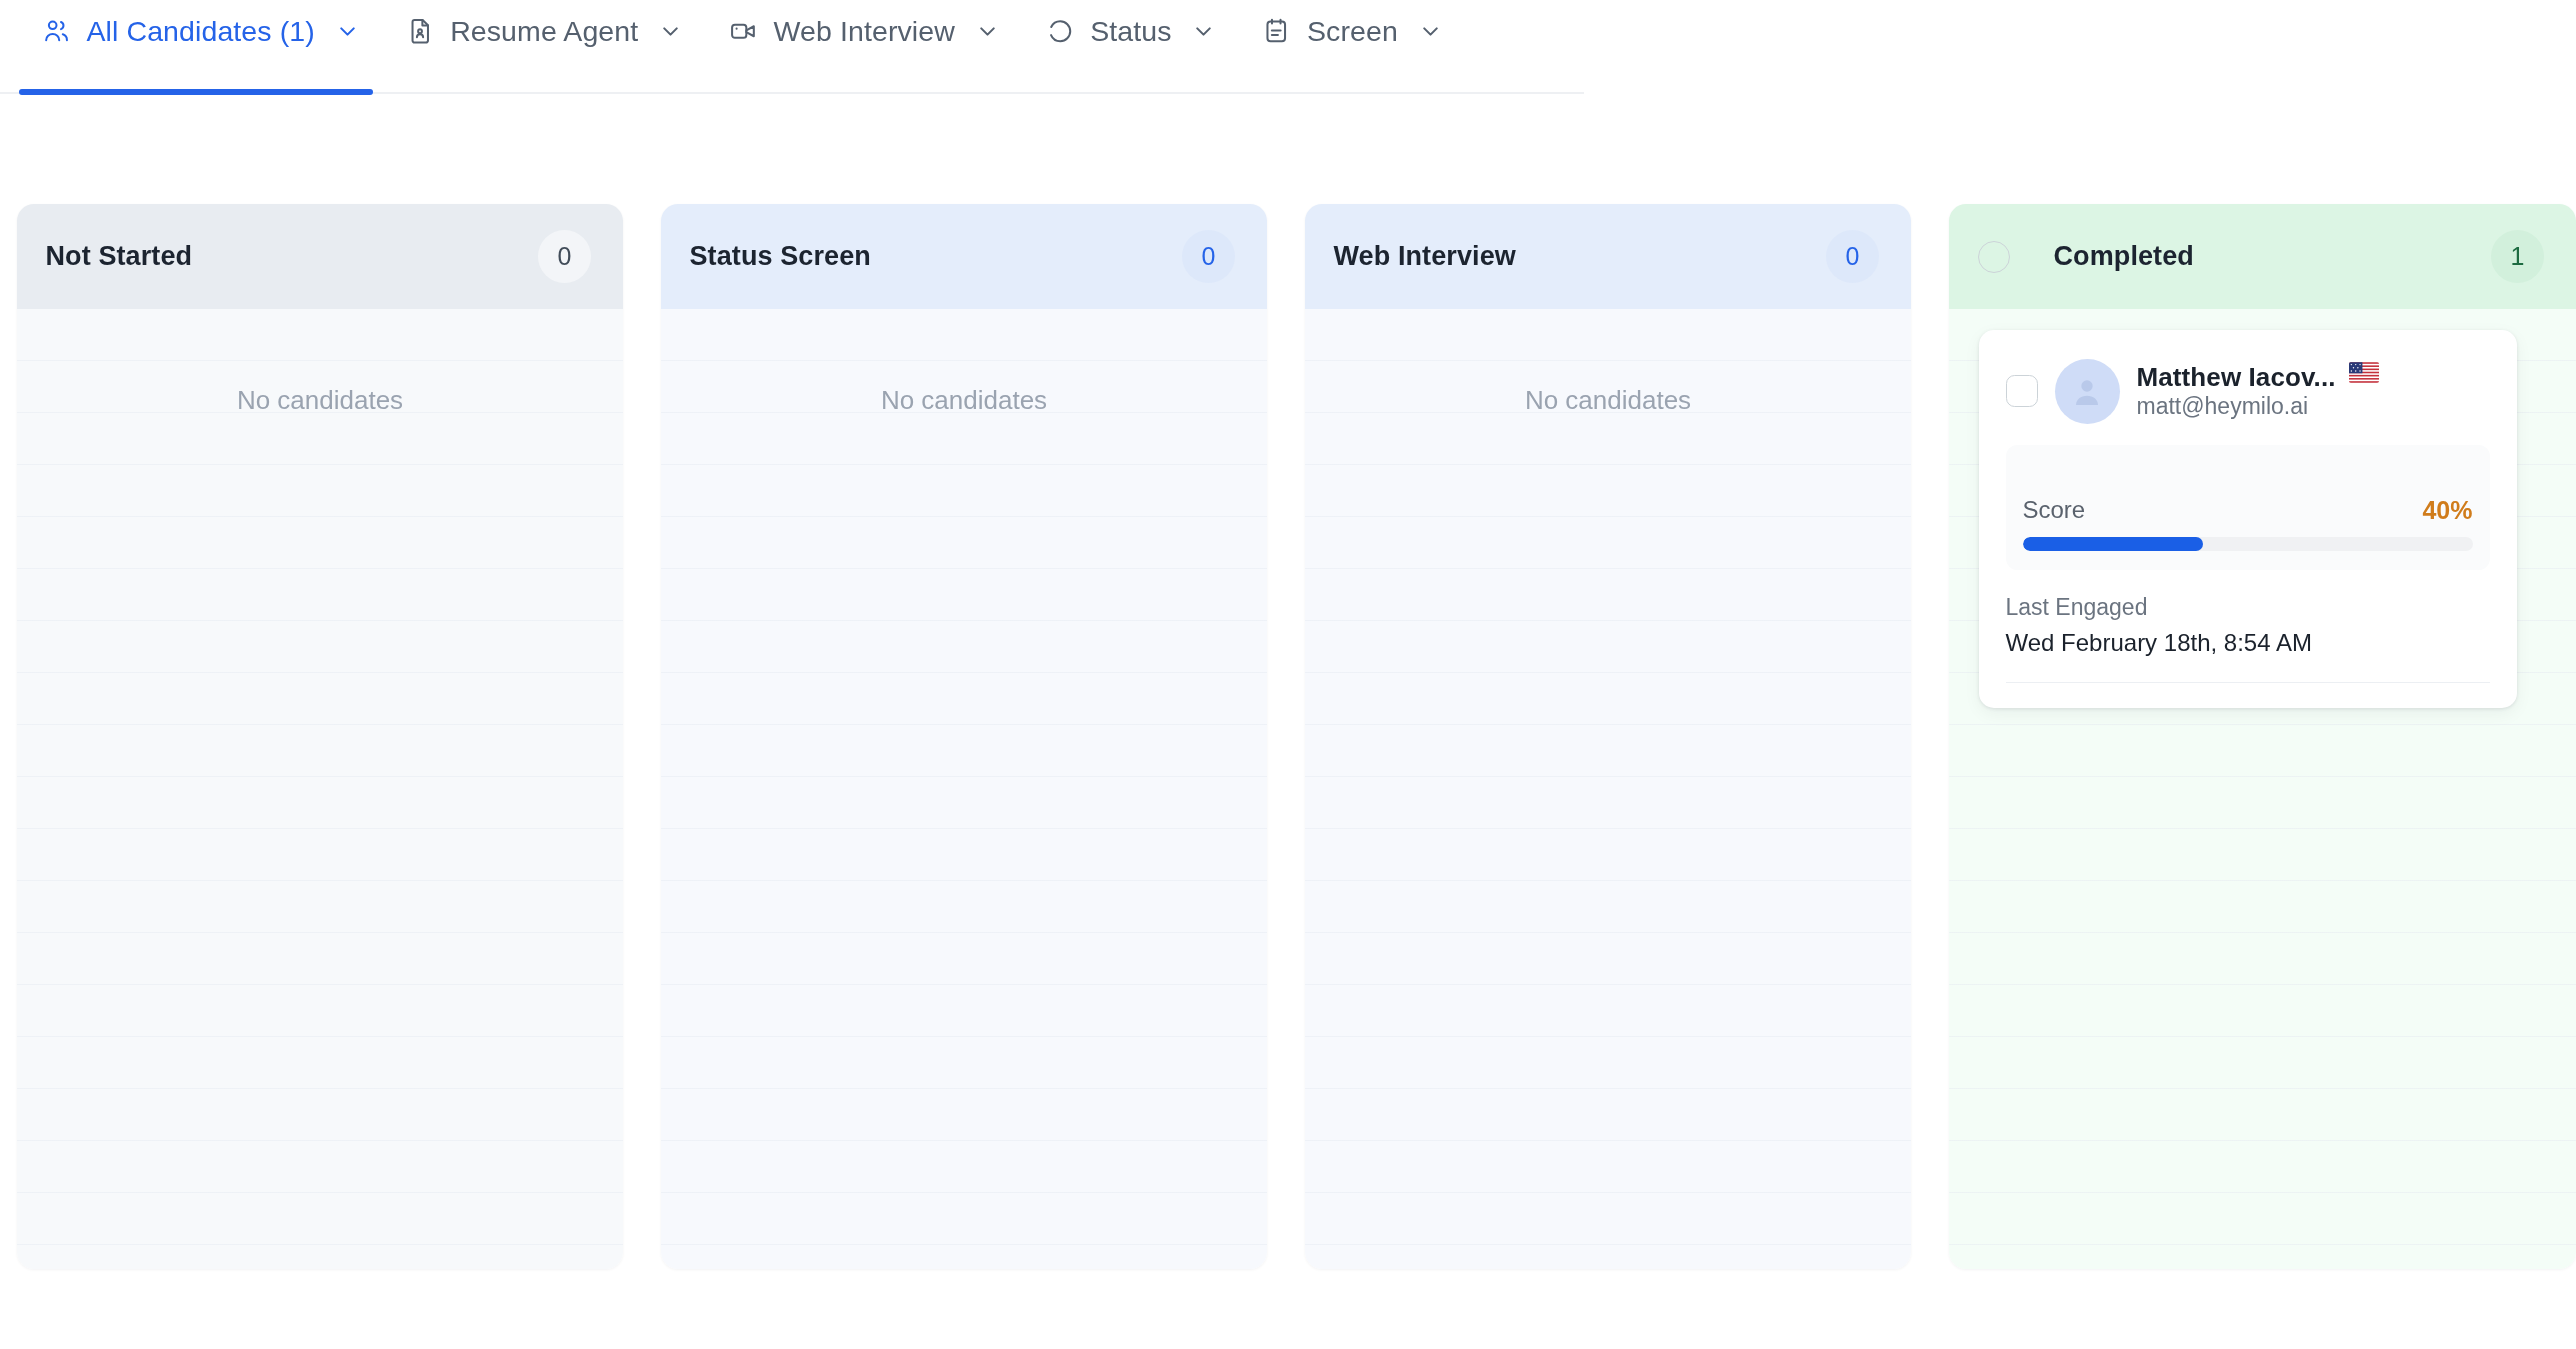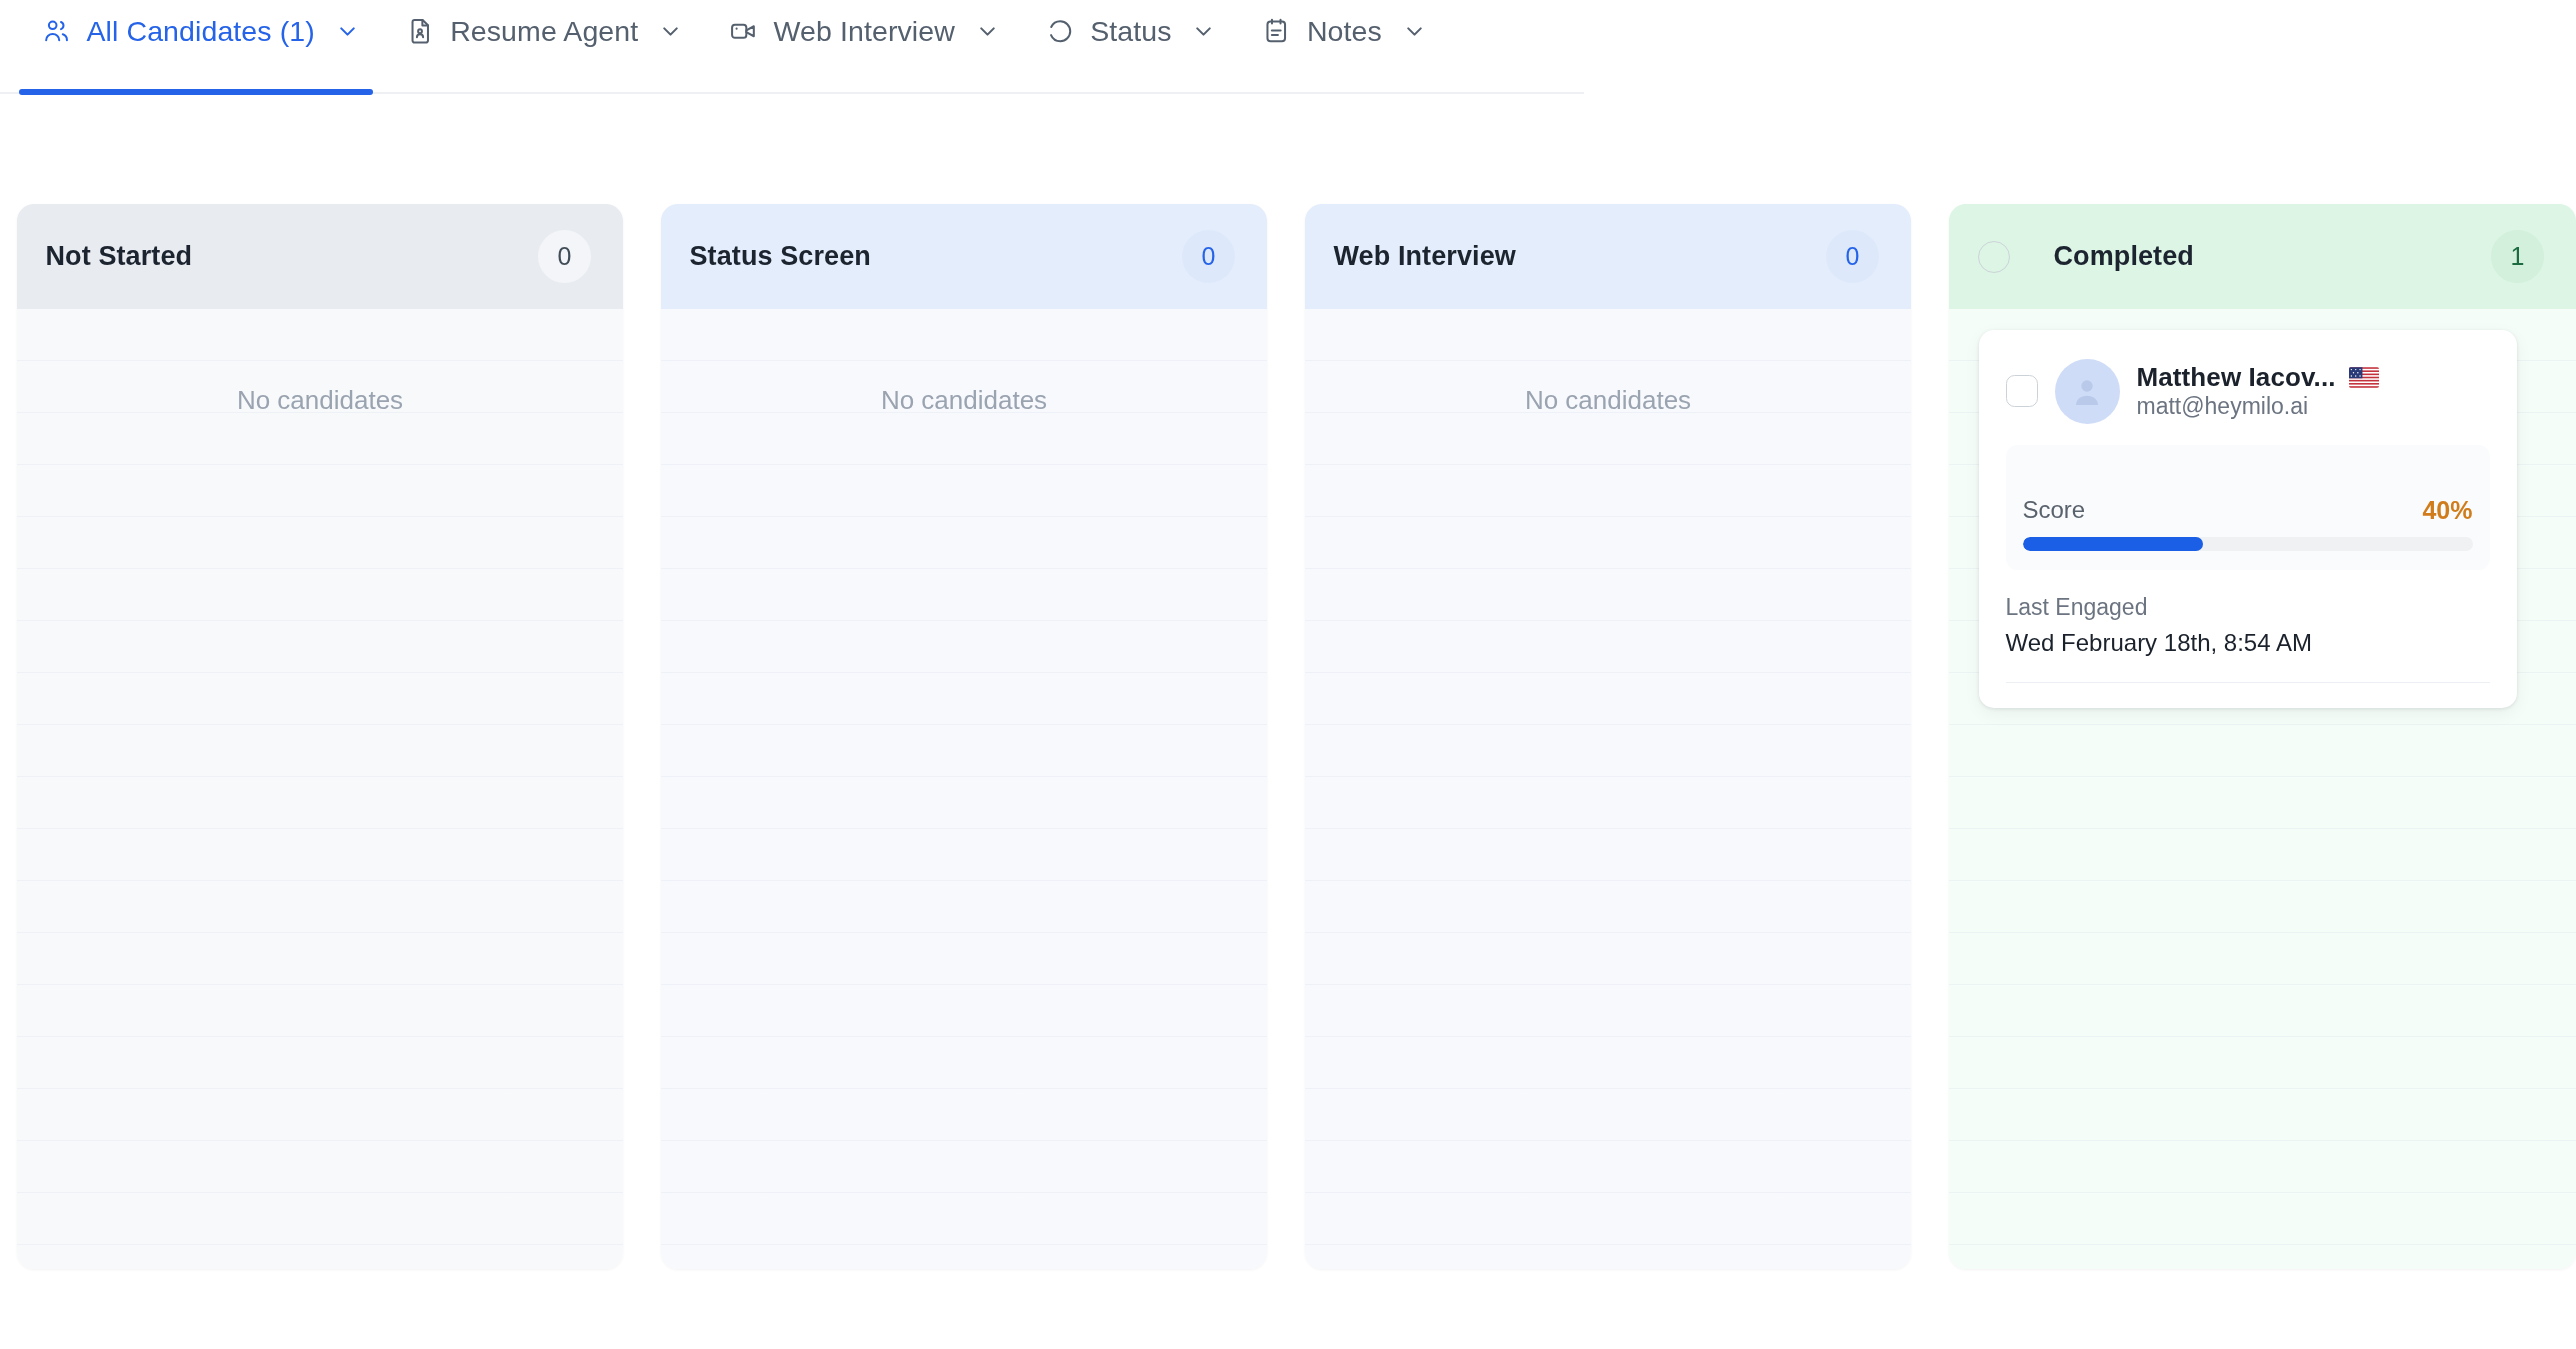"Notes" span.tab-label { text: Notes -> Screen }
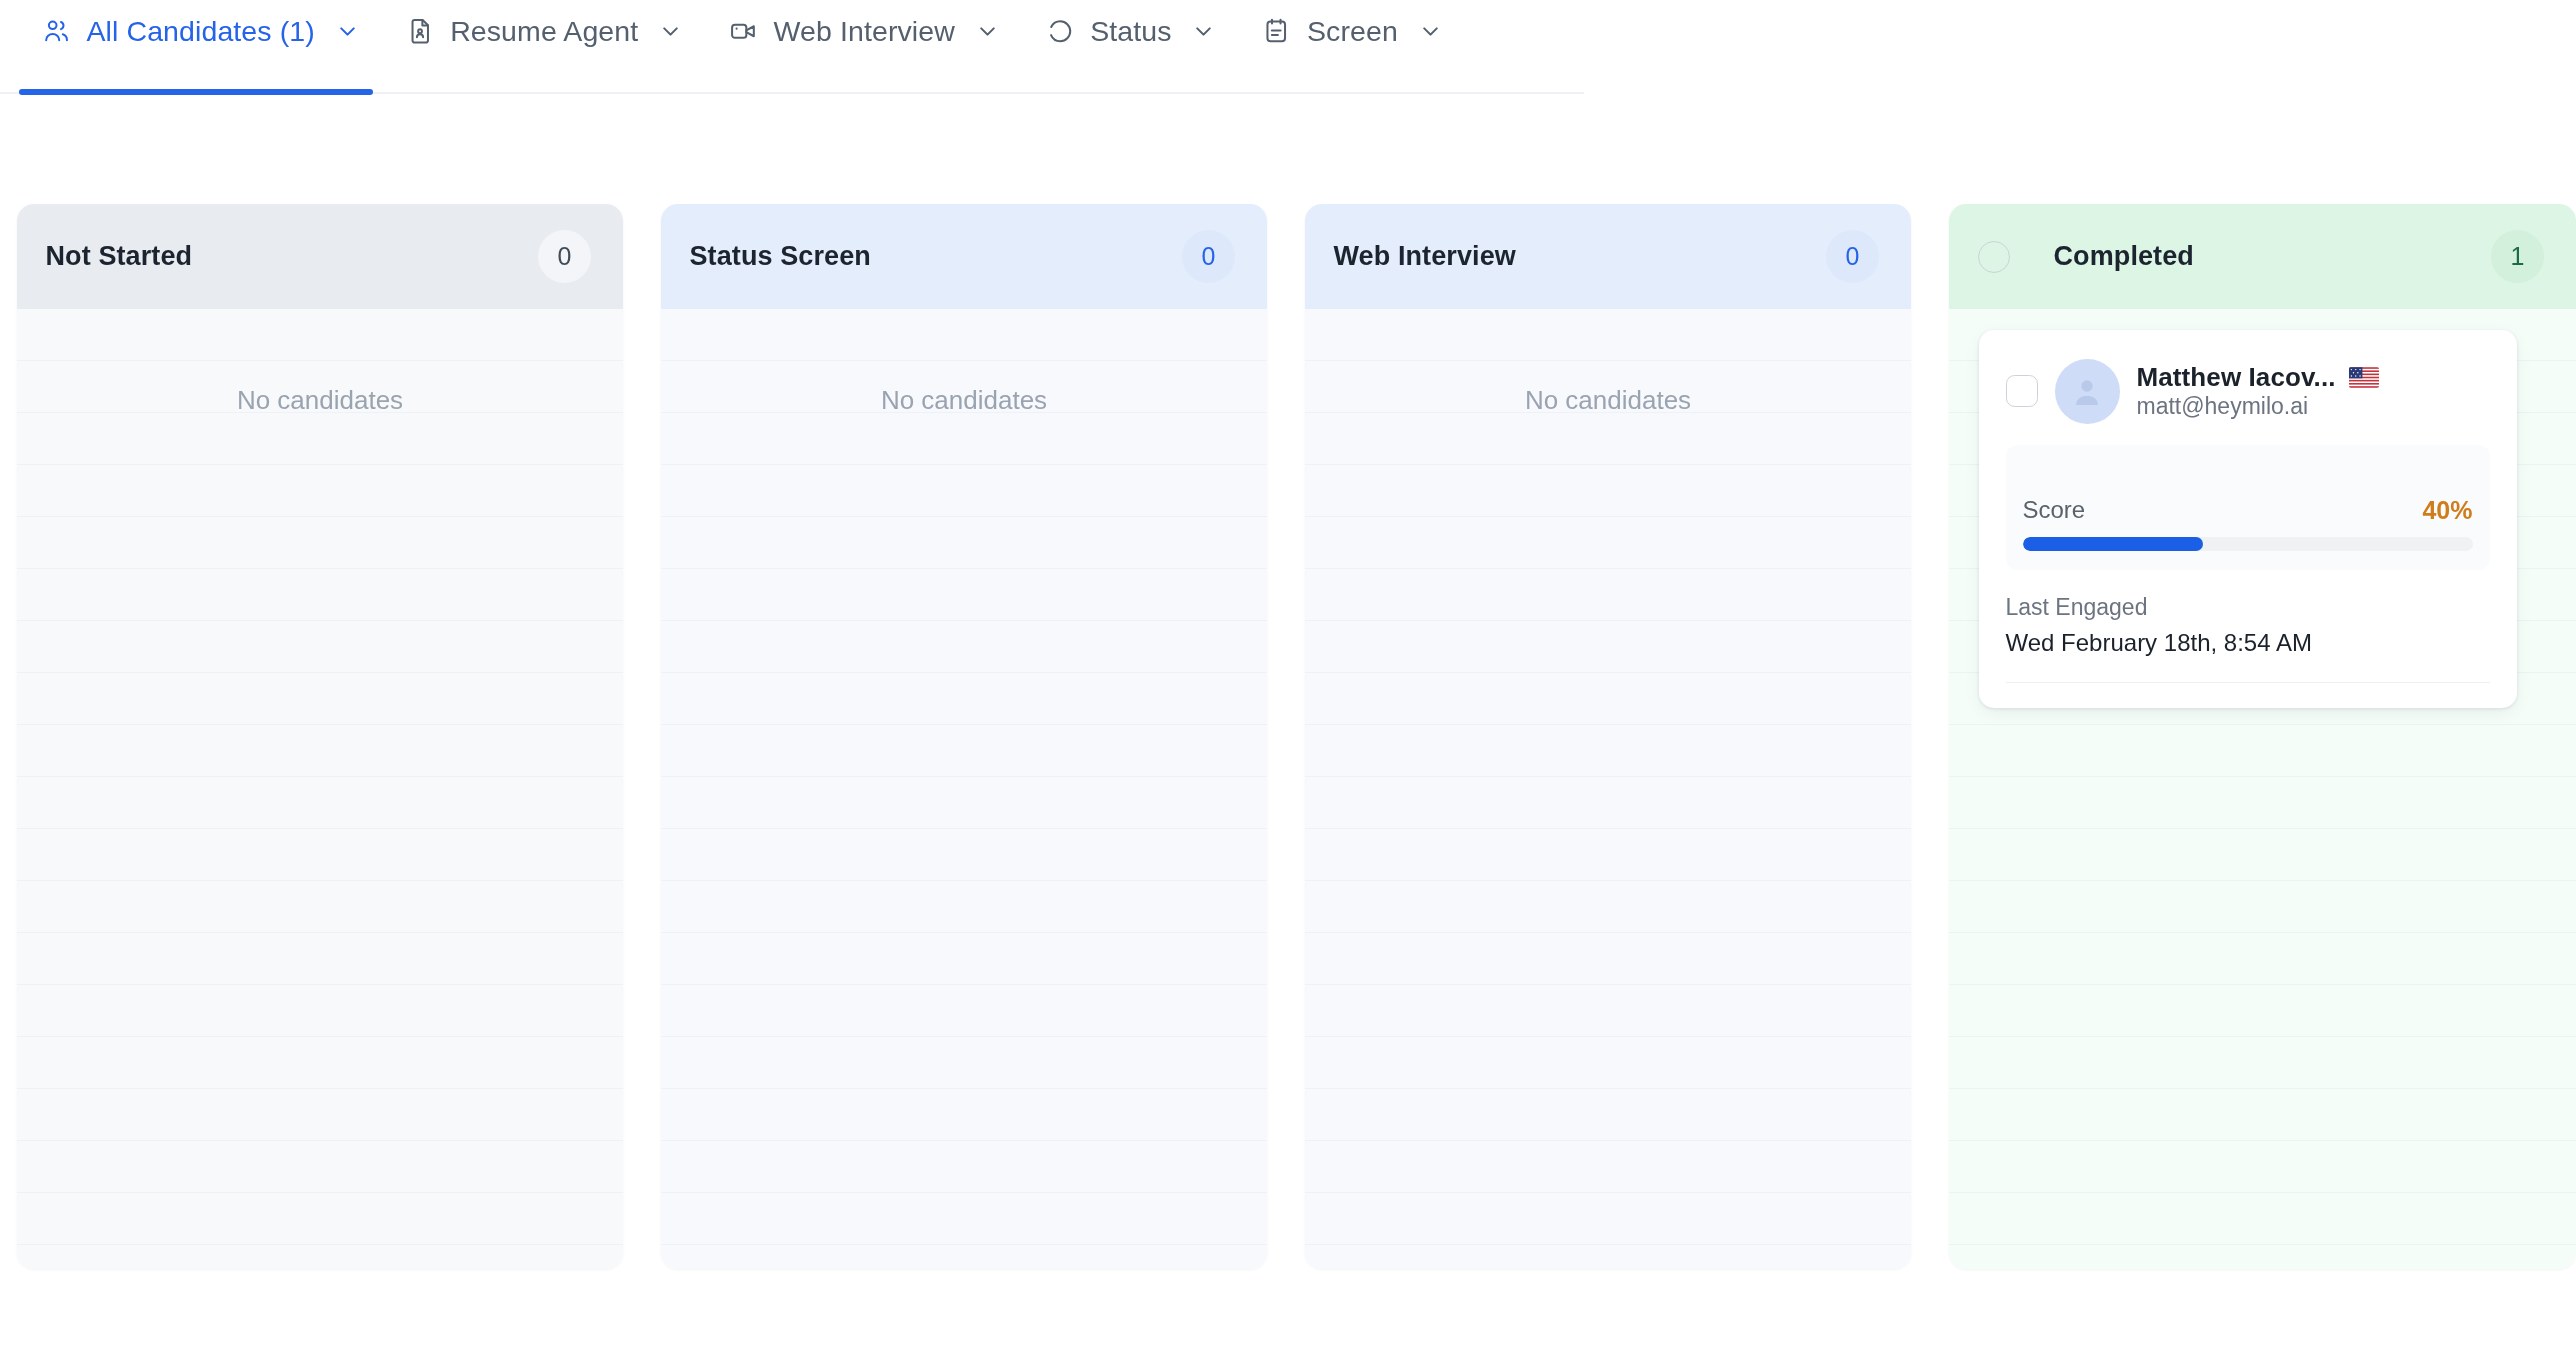"Matthew Iacov..." .cand-name-row { align-items: center -> none }
